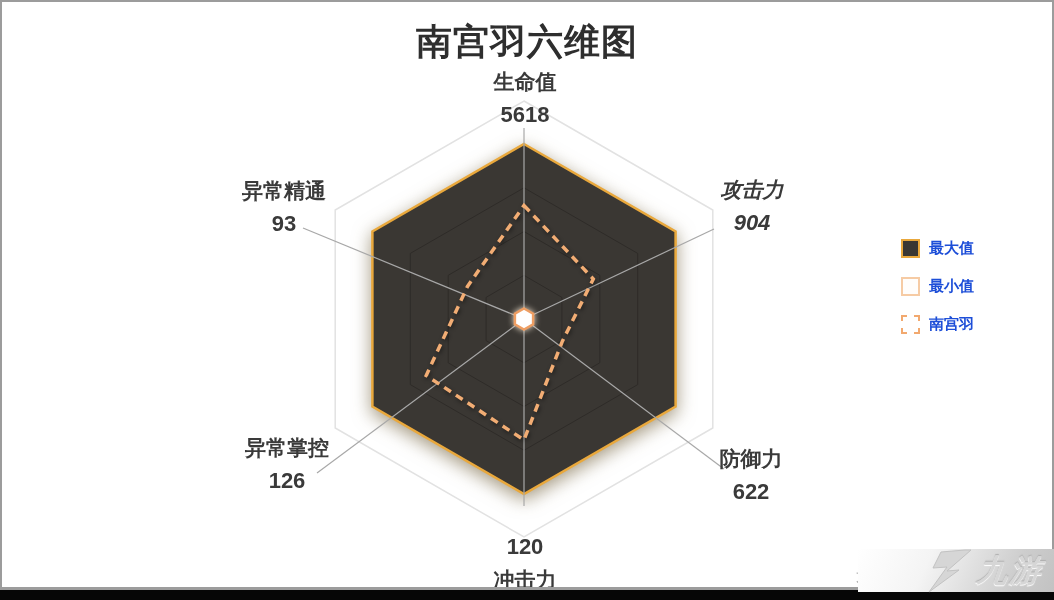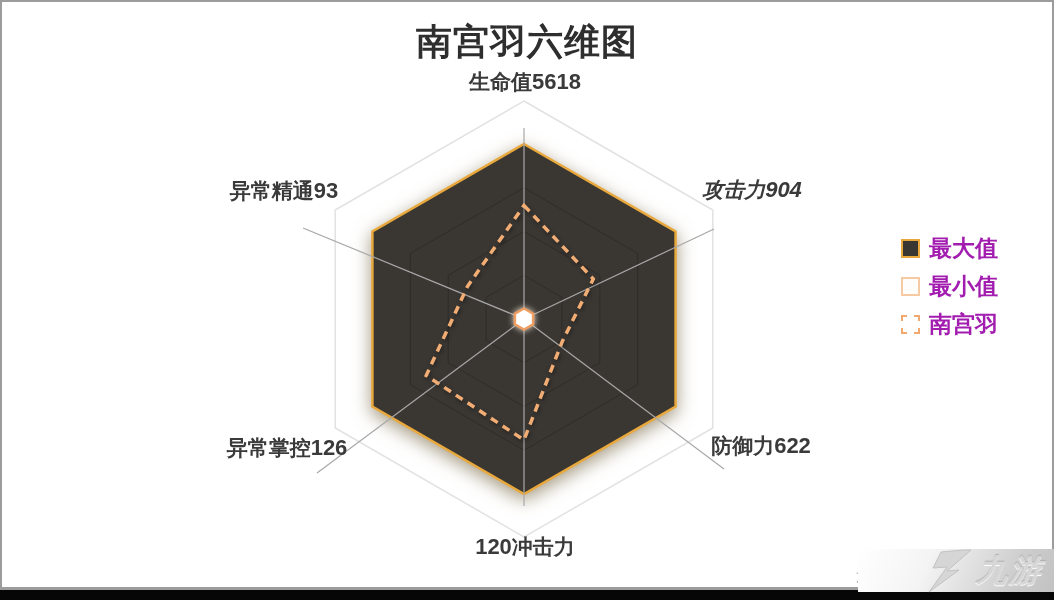"生命值" .axis-label { flex-direction: row -> column; gap: none -> 9px }
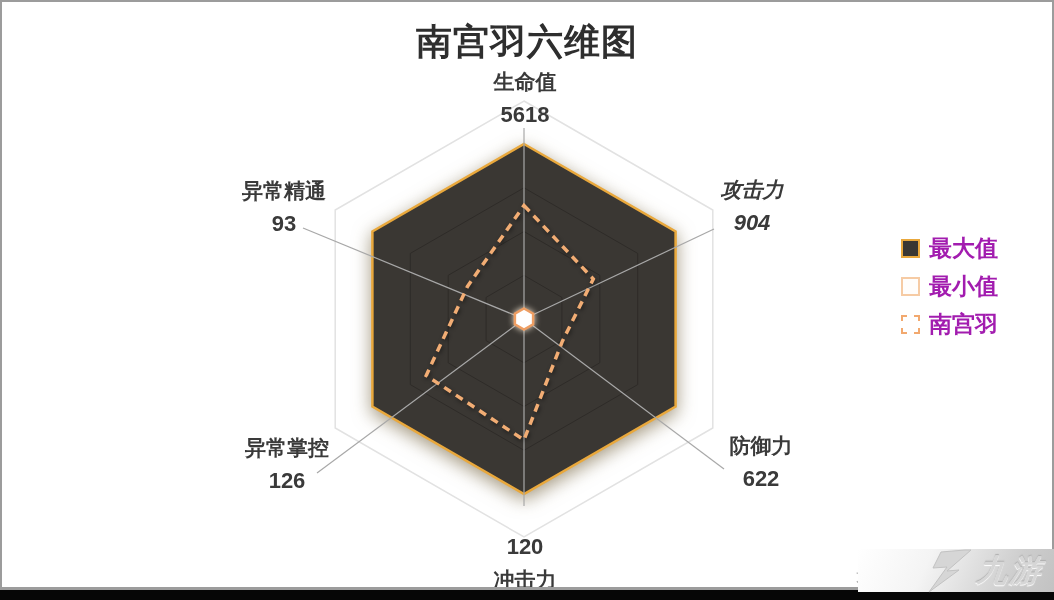"最大值" .legend-label { color: #a21caf -> #1d4ed8; font-size: 23px -> 15px }
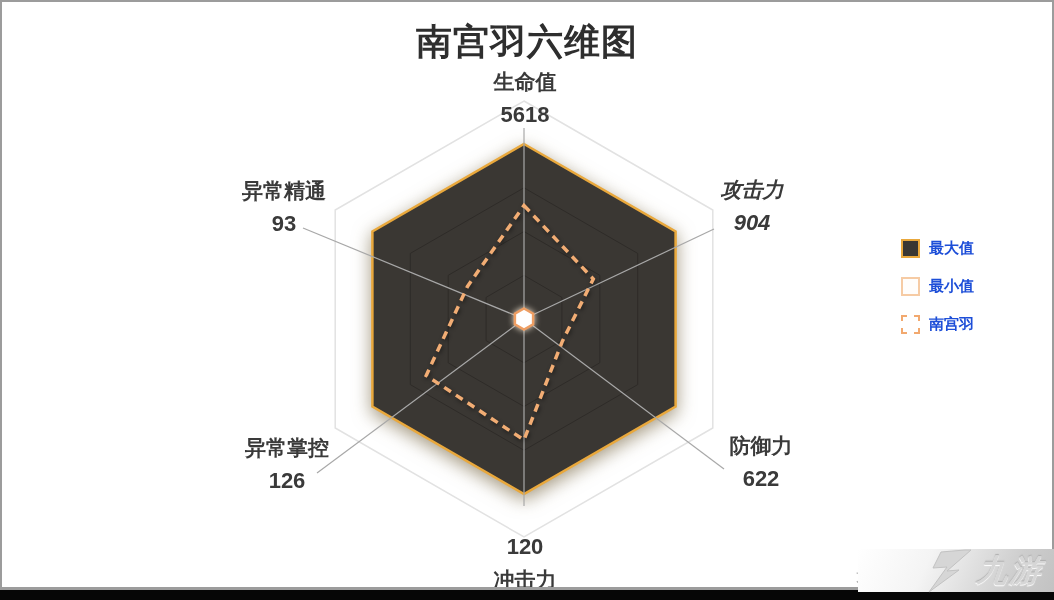"防御力" div.axis-label { margin-left: 10px -> none; top: 434px -> 447px }
